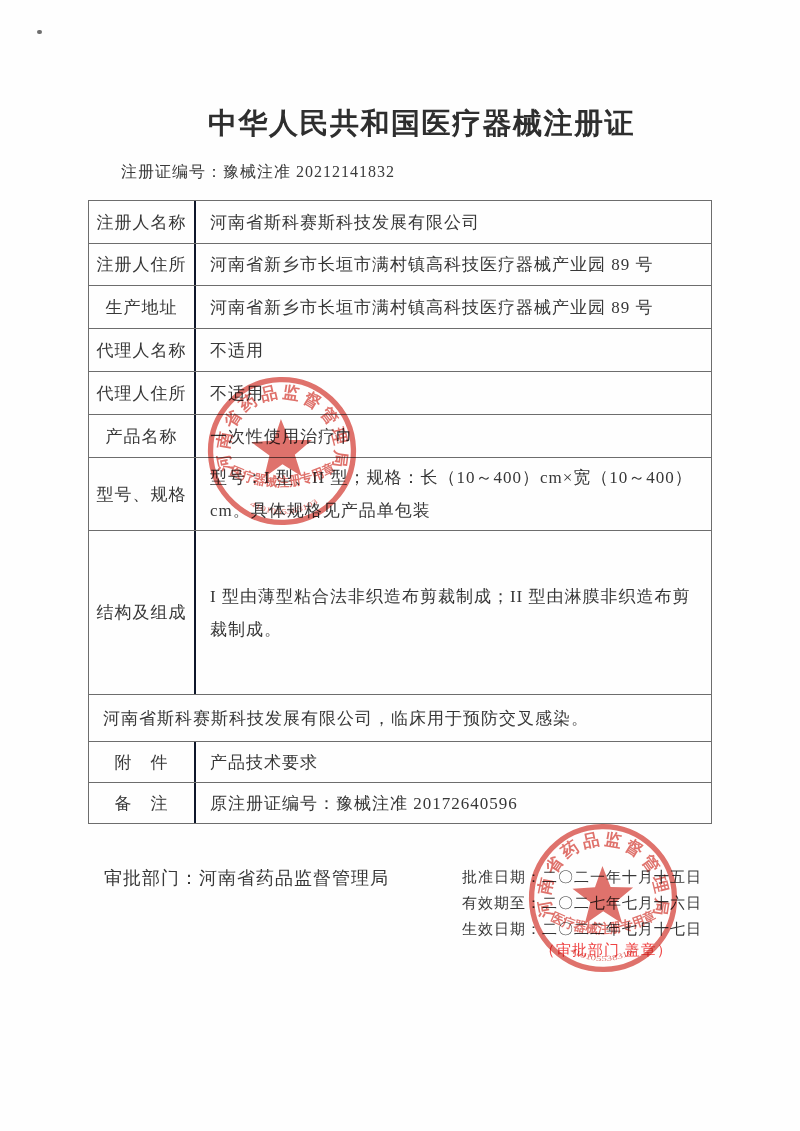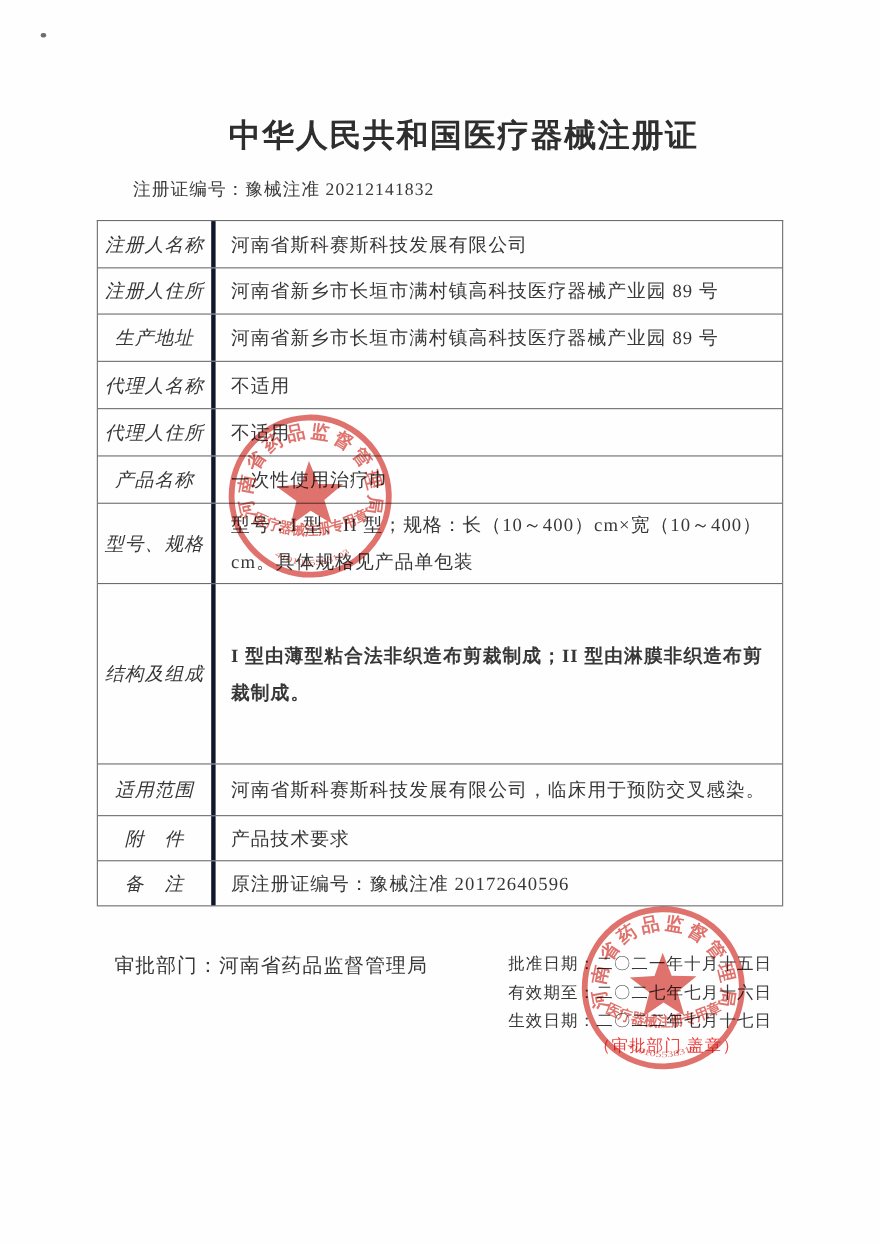"注册人名称" .cell-label { border-right: 4px solid #0f172a -> 2px solid #0f172a; font-style: italic -> none }
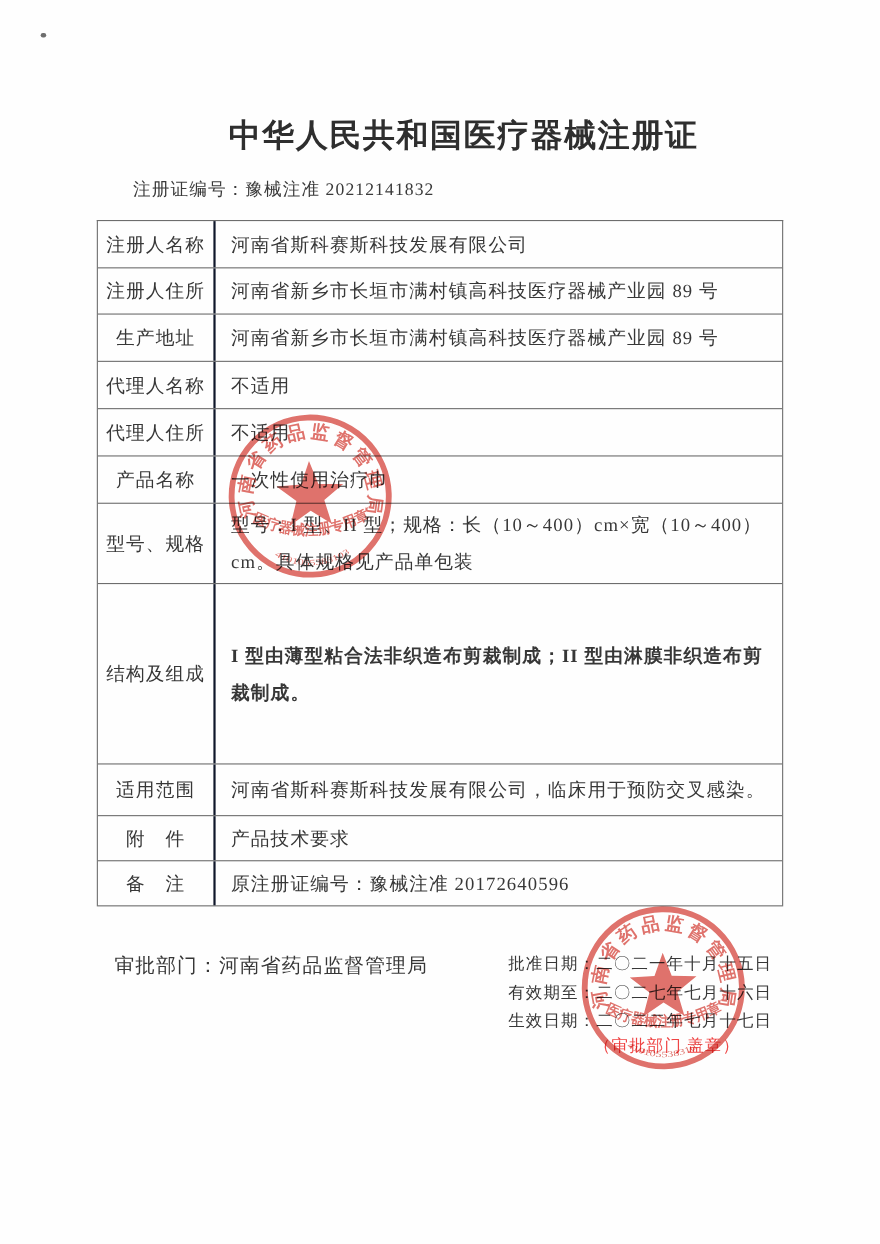"I 型由薄型粘合法非织造布剪裁制成；II 型由淋膜非织造布剪裁制成。" .row-7 .cell-value { font-weight: bold -> none }
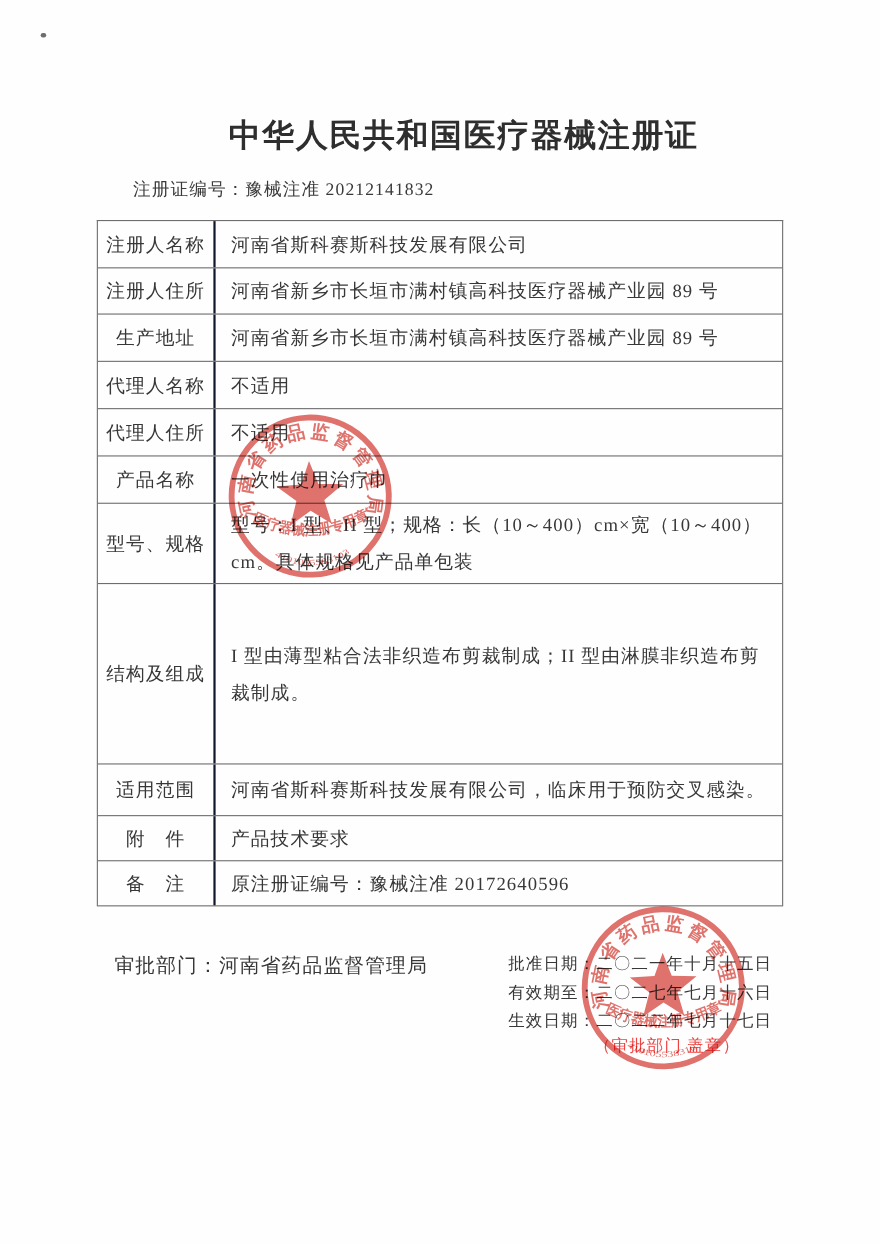"适用范围" div.cell-label { html: <div>适用范围</div> -> none }
